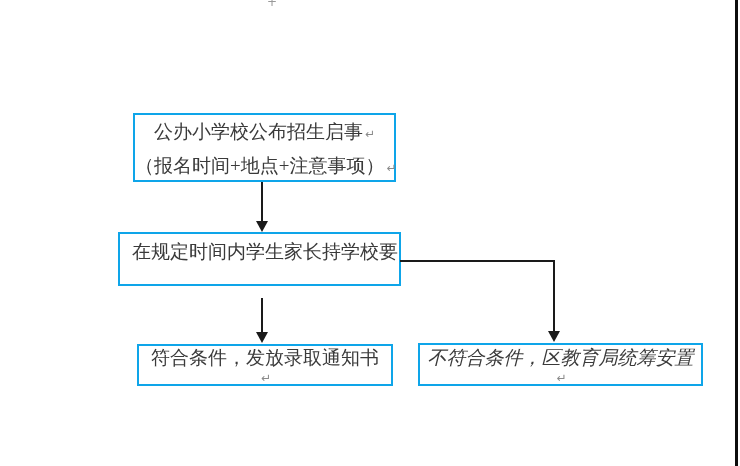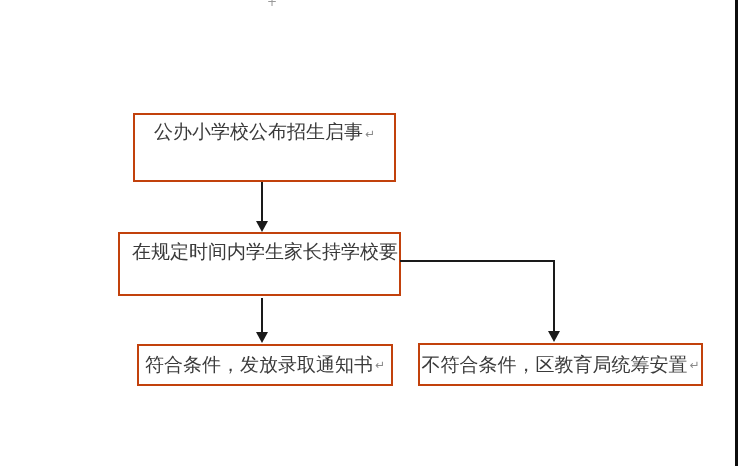"公办小学校公布招生启事 ↵" .node { border: 2px solid #c2410c -> 2px solid #0ea5e9 }
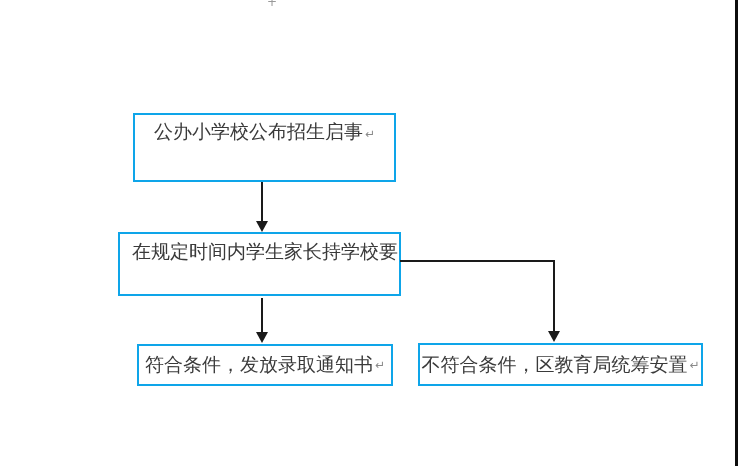"（报名时间+地点+注意事项） ↵" div.line { html: none -> <div><span>（报名时间+地点+注意事项）</span><span>↵</span></div> }
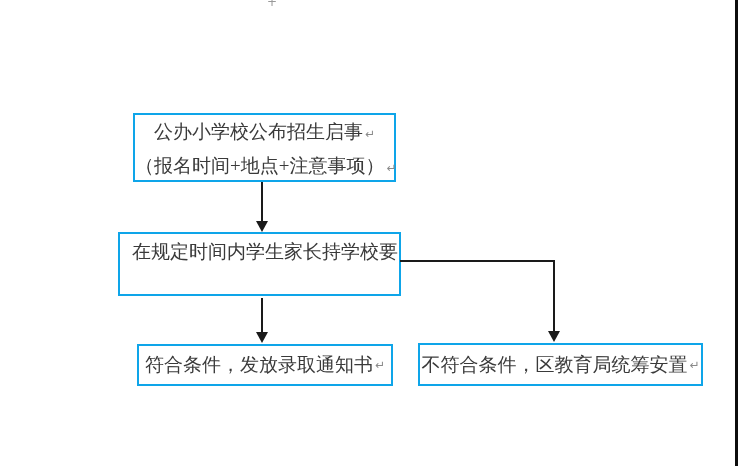"在规定时间内学生家长持学校要" .node-register { height: 64px -> 54px }
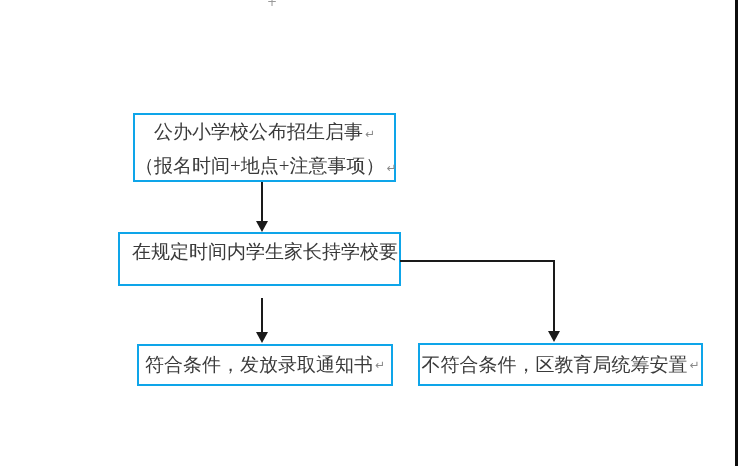"符合条件，发放录取通知书" .node-result { flex-direction: none -> column }
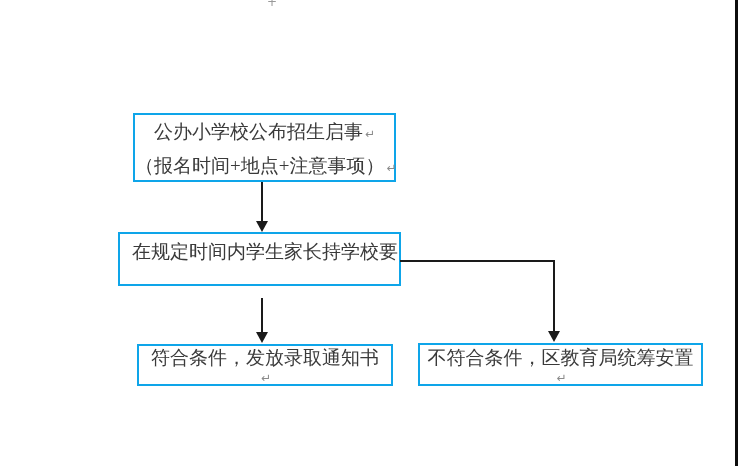"不符合条件，区教育局统筹安置" .node-unqualified { font-style: none -> italic }
